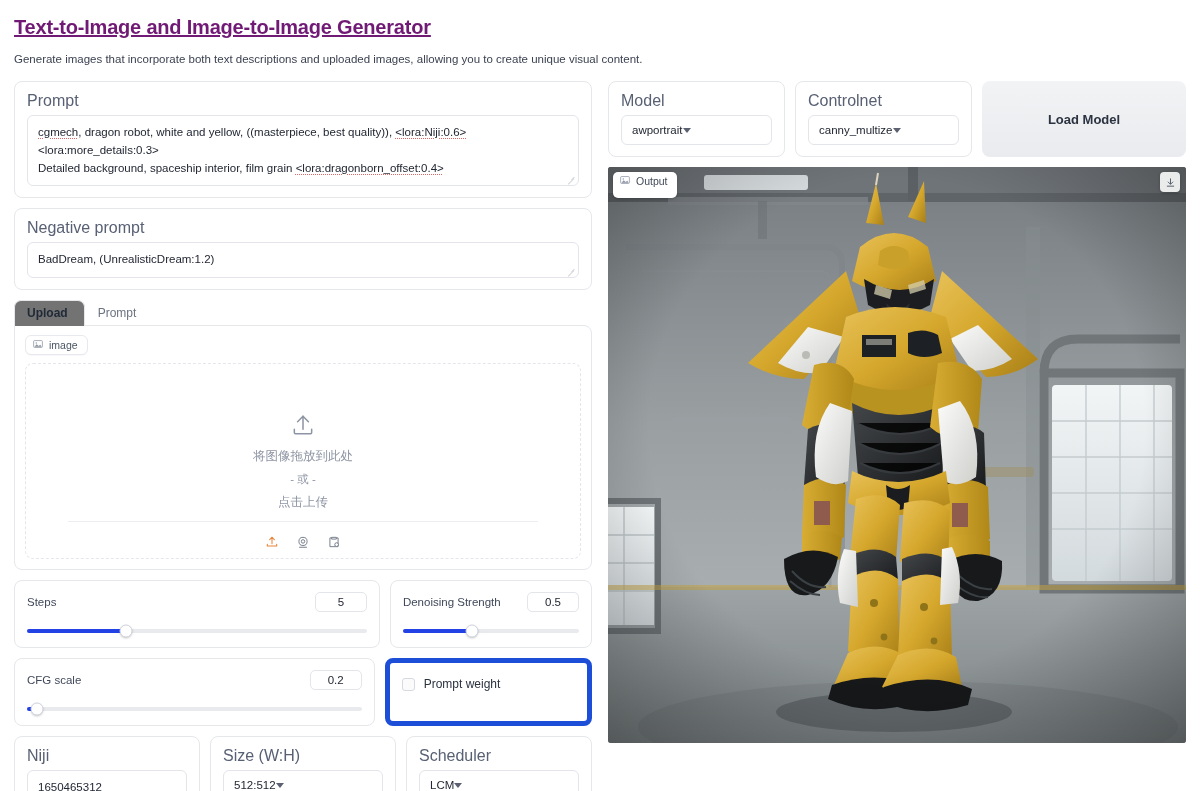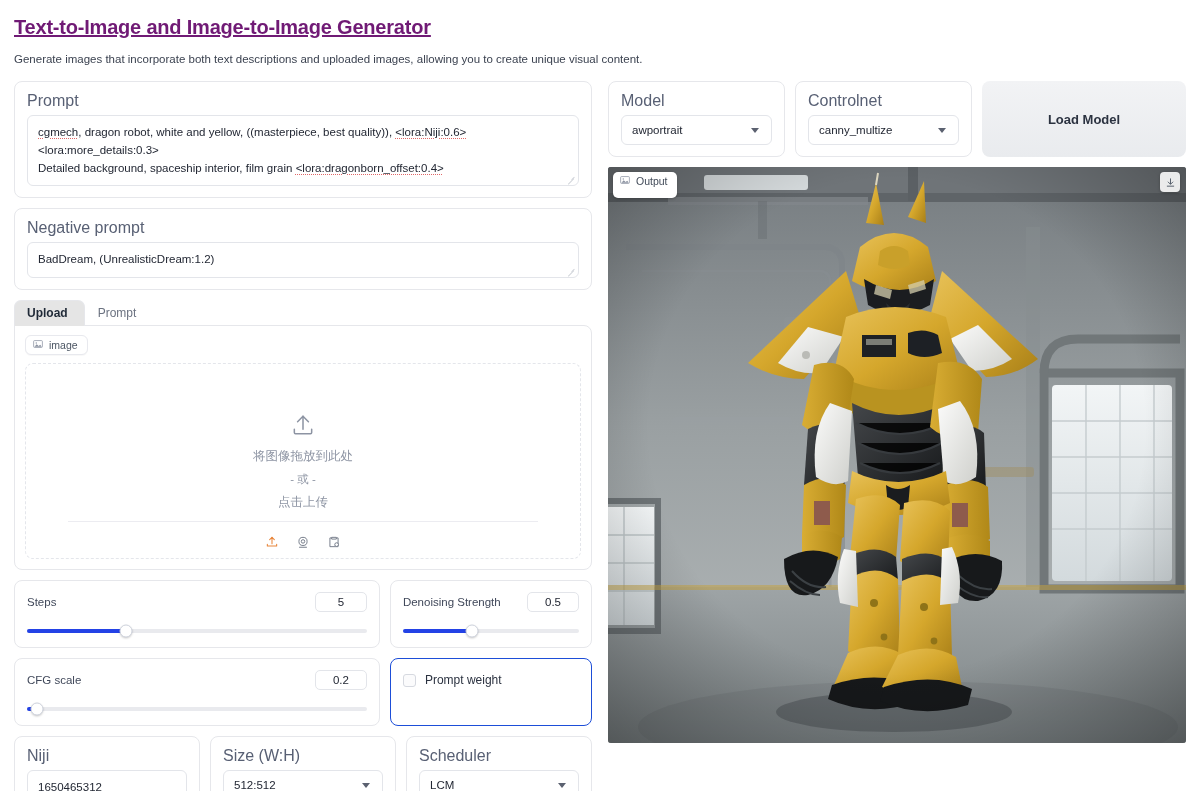"awportrait" .select-box { justify-content: space-between -> none }
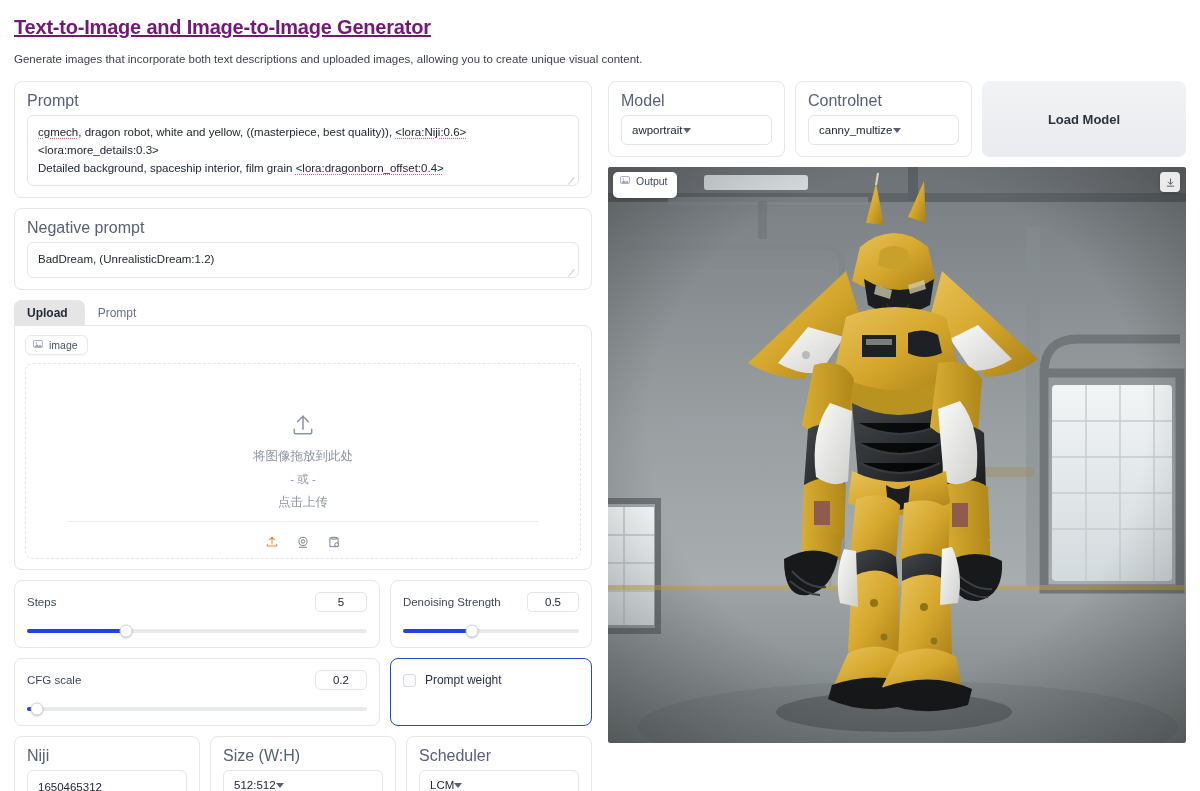"Upload" .tab.active { background: #e5e5e5 -> #737373 }
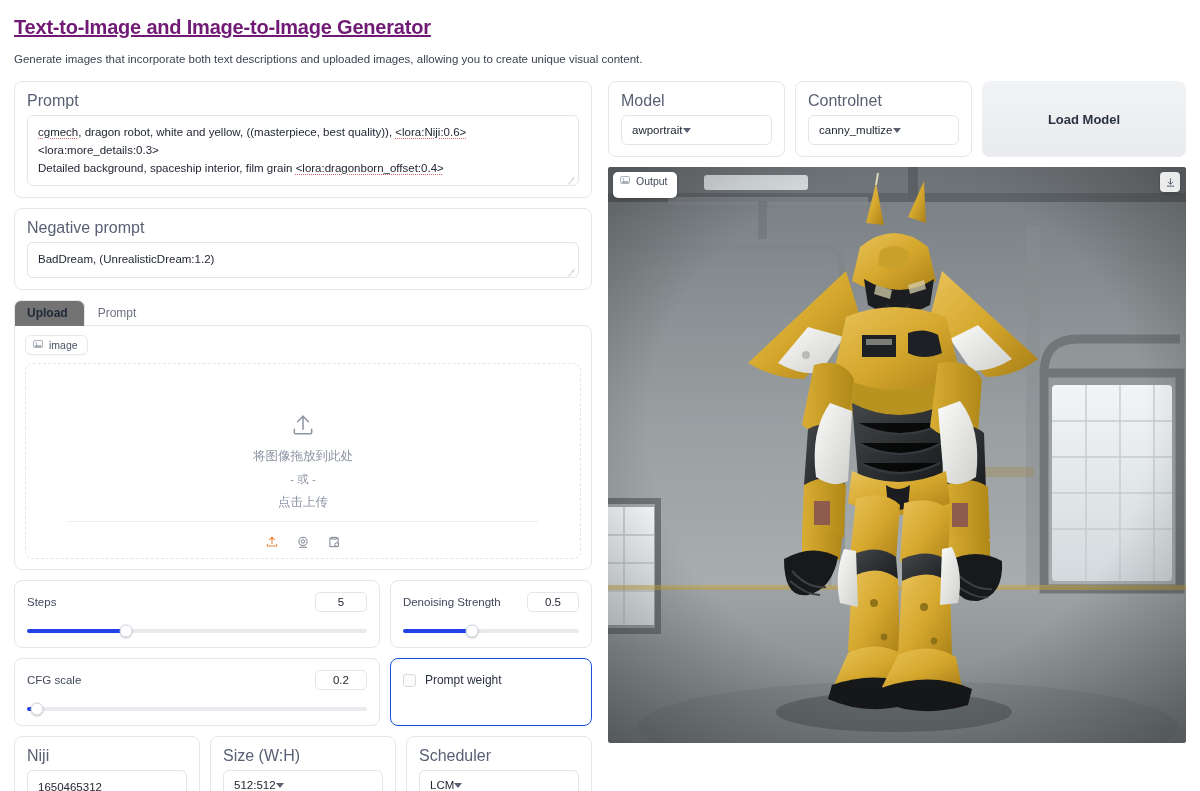"Prompt weight" .check-cell { border: 1px solid #1d4ed8 -> 5px solid #1d4ed8 }
